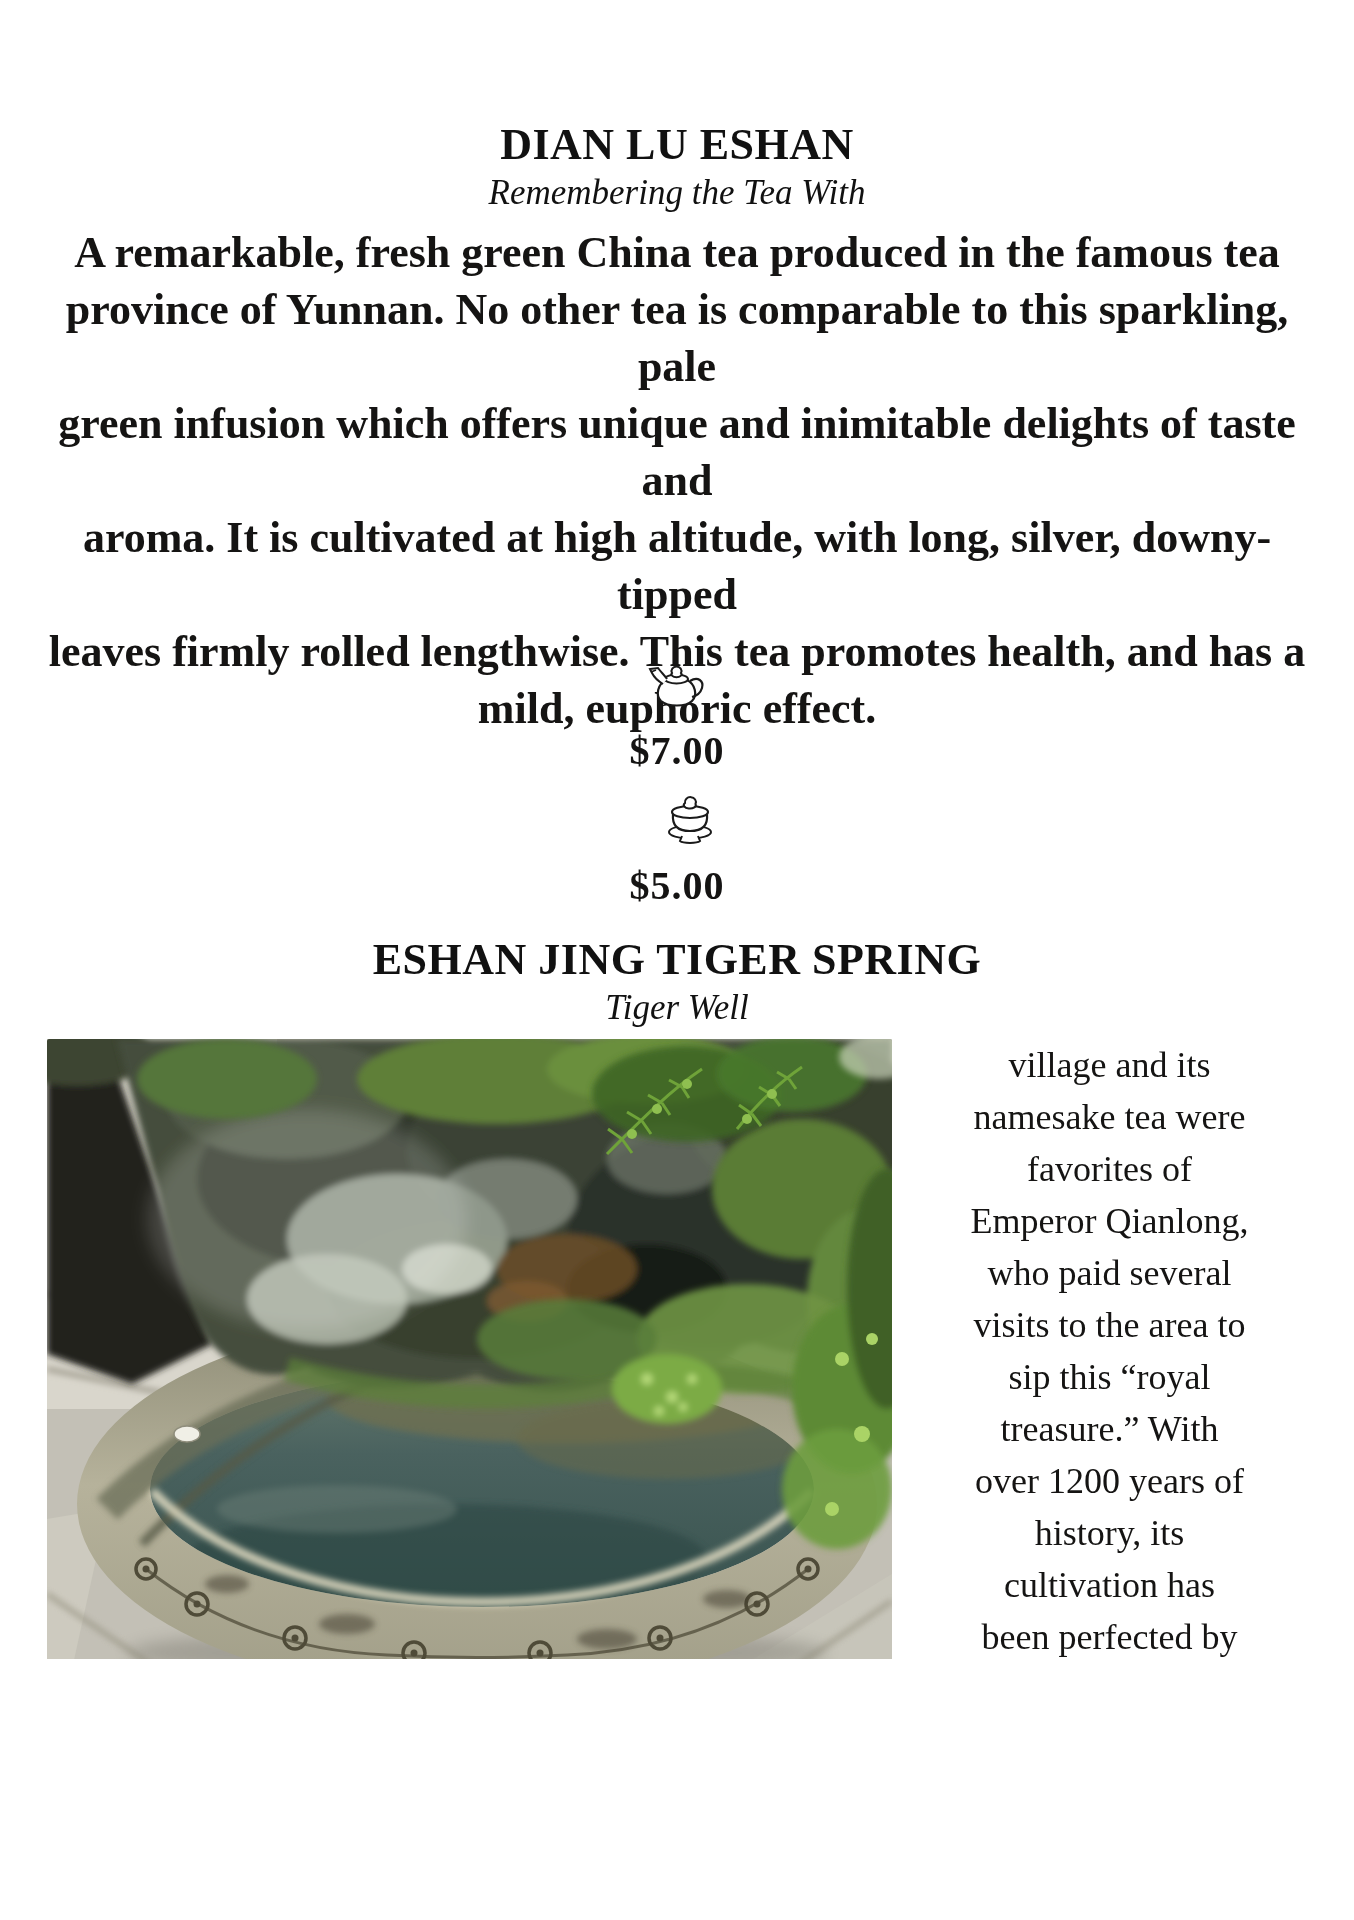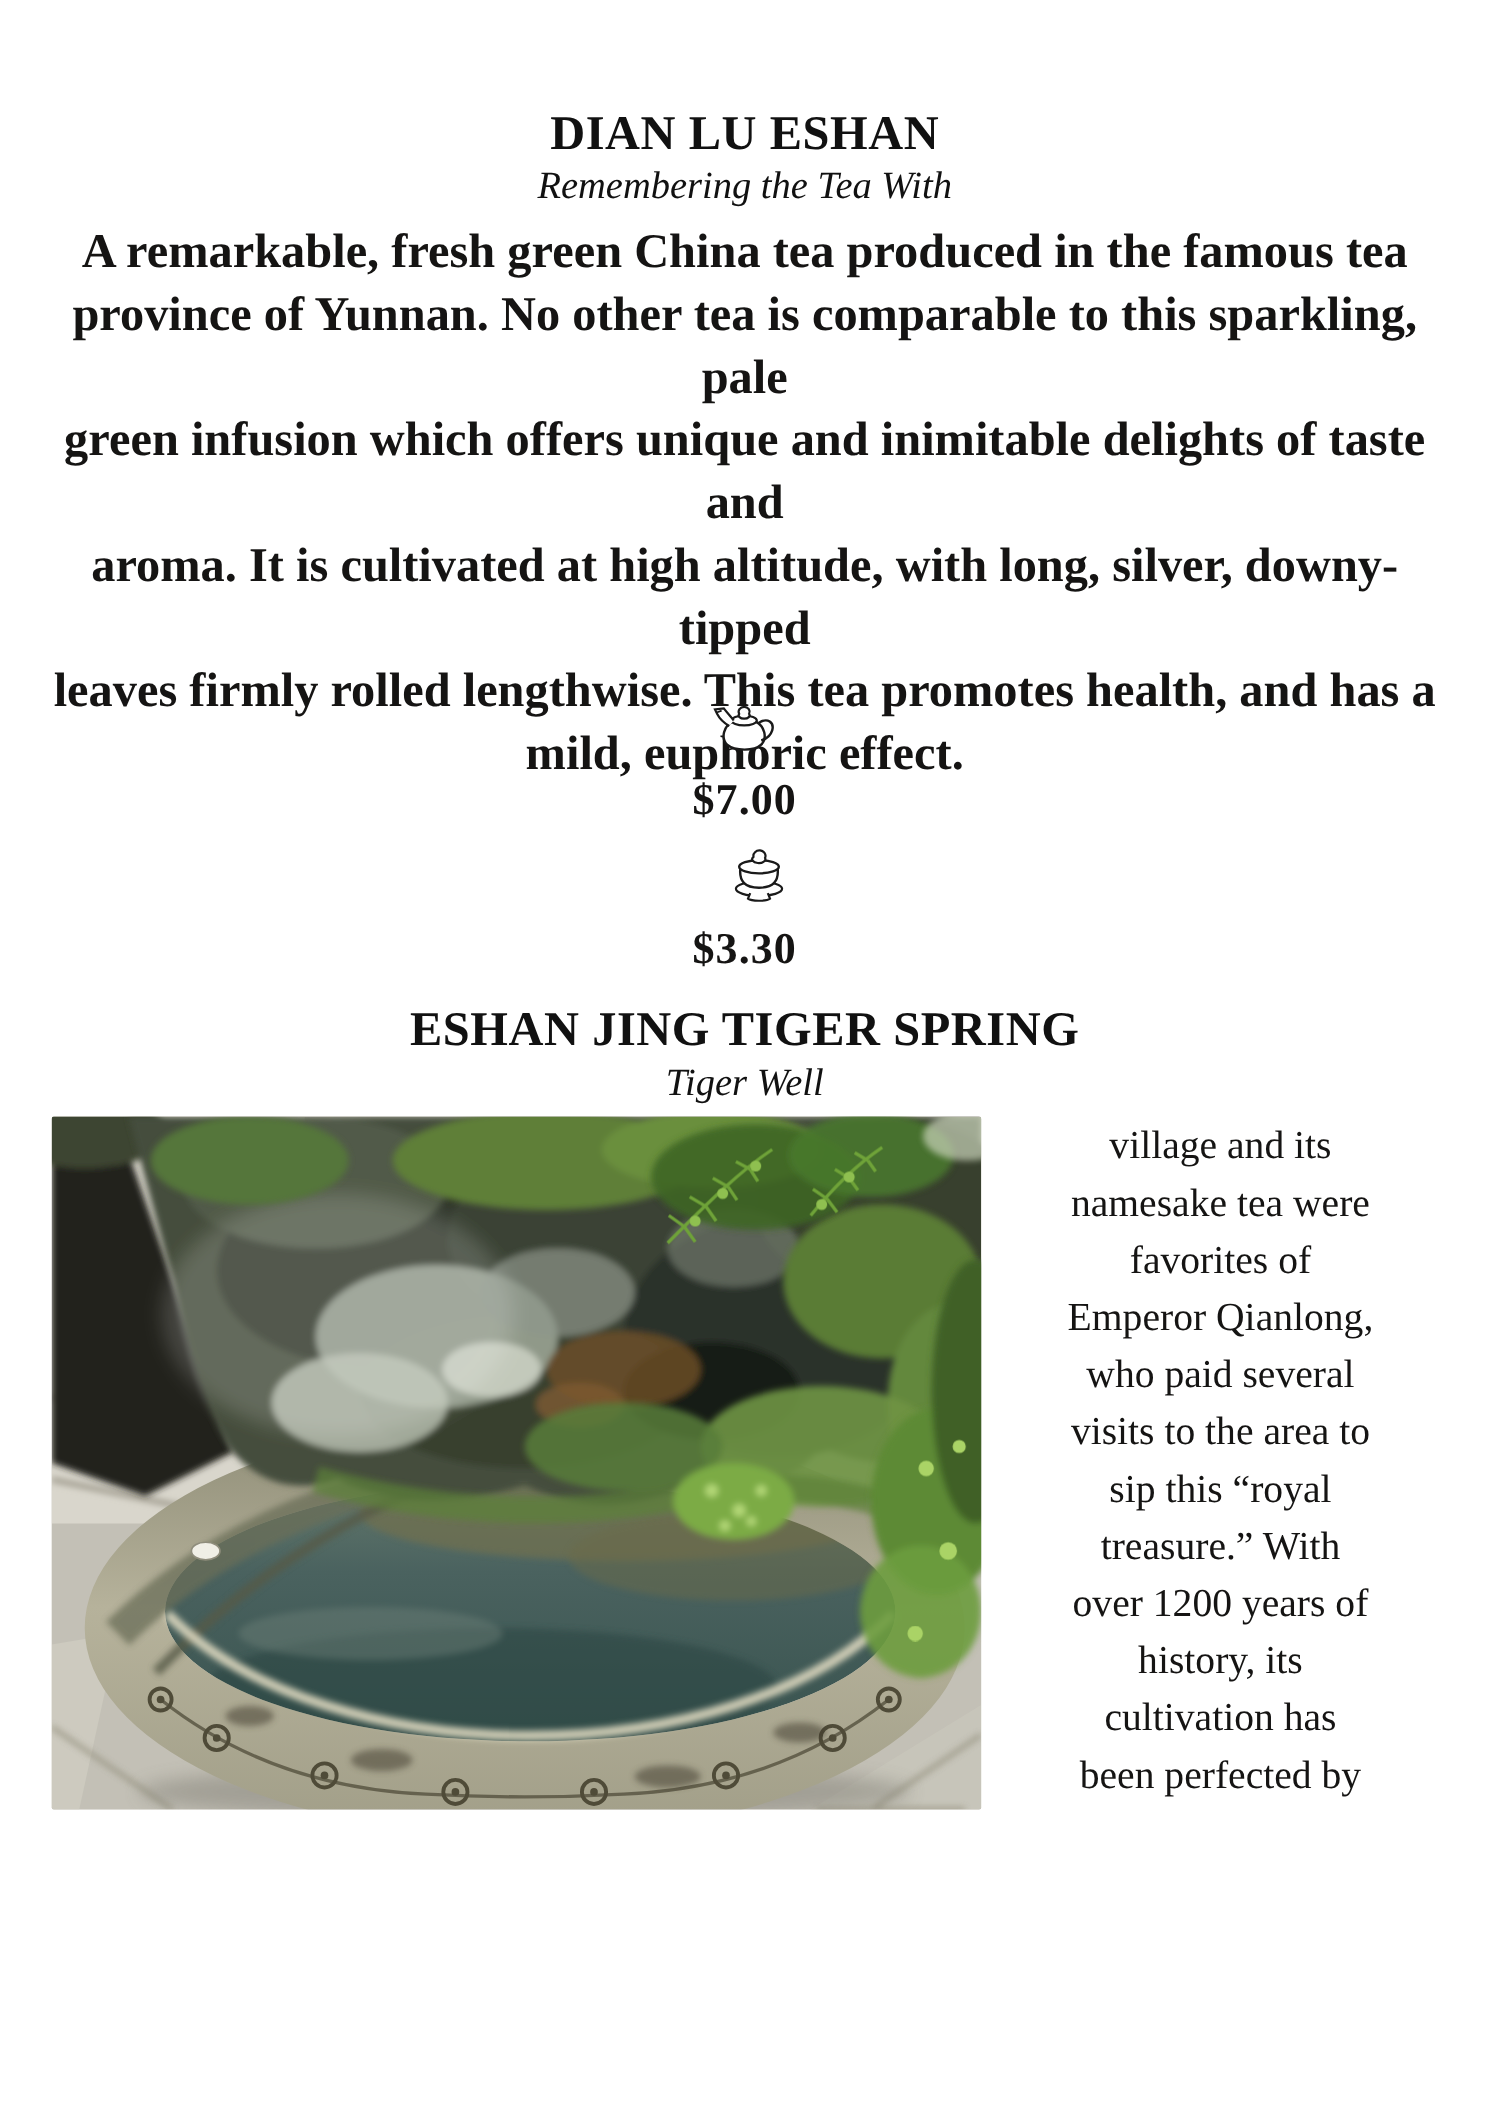"DIAN LU ESHAN" .page { height: 1920px -> 1659px; padding: 96px 27px 0 27px -> 120px 27px 0 27px }
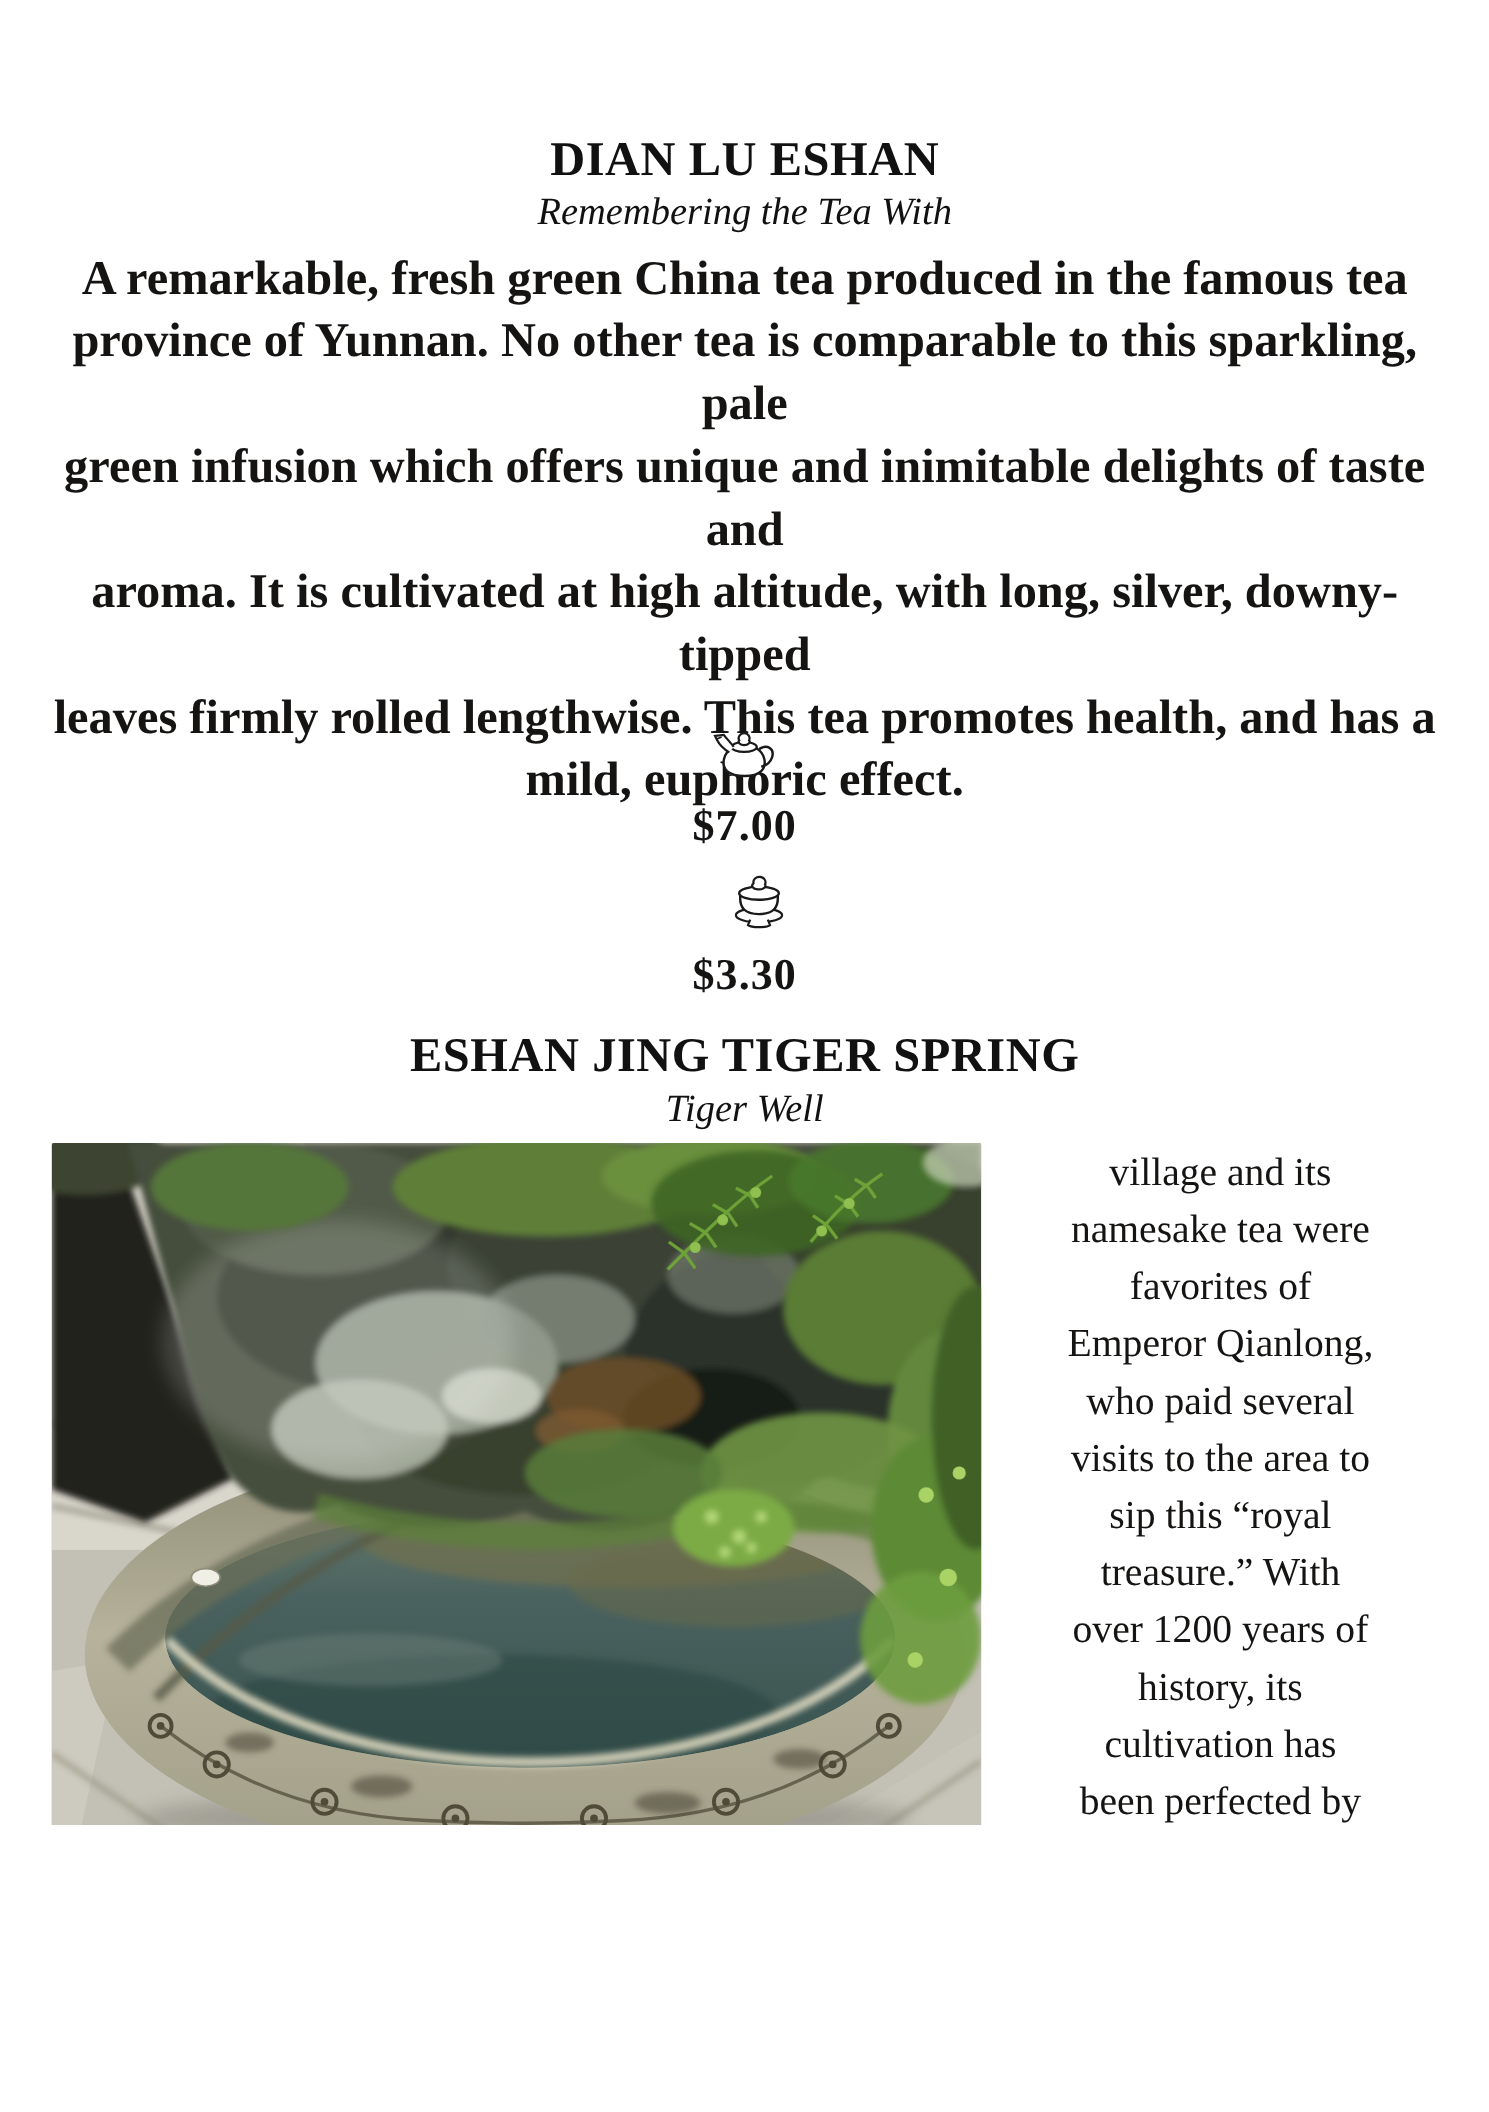"$3.30" span.price { text: $3.30 -> $5.00 }
